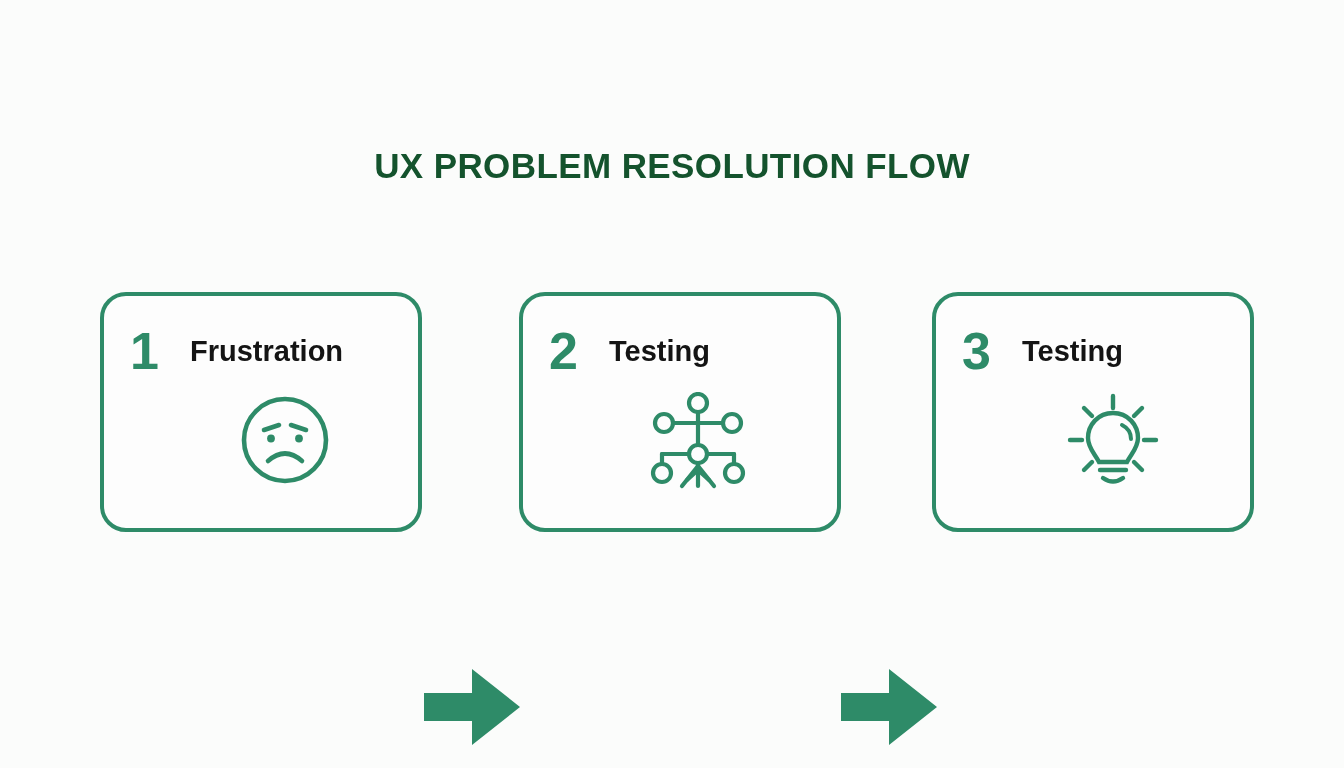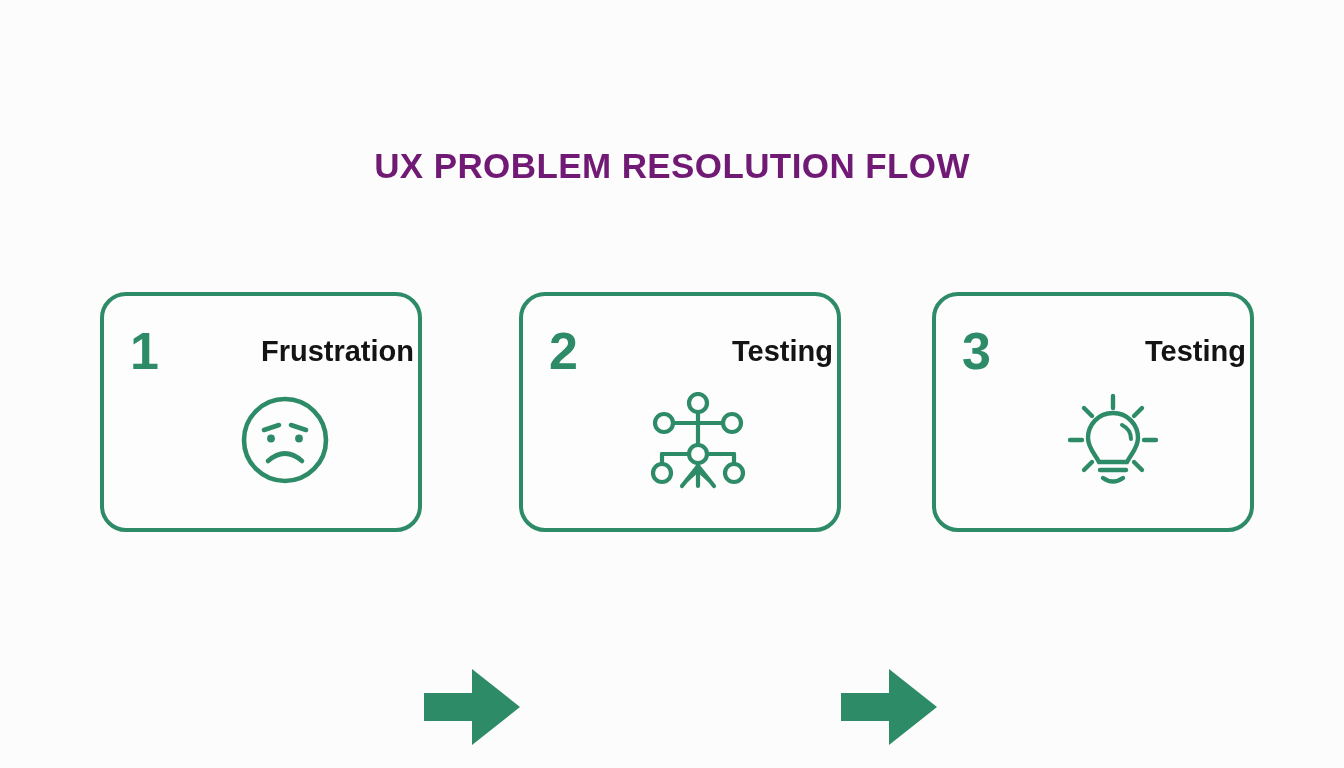"UX PROBLEM RESOLUTION FLOW" .title { color: #701a75 -> #14532d }
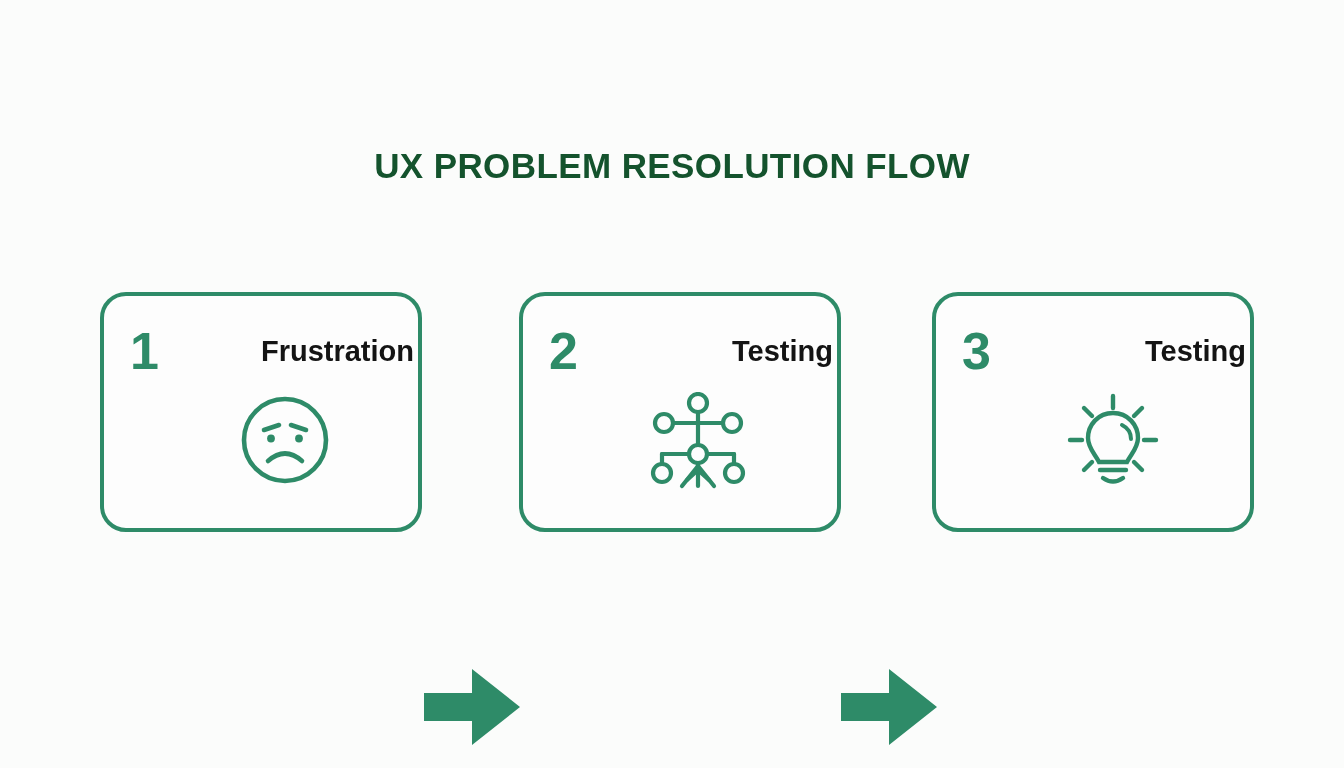"Frustration" .card-label { text-align: right -> left }
